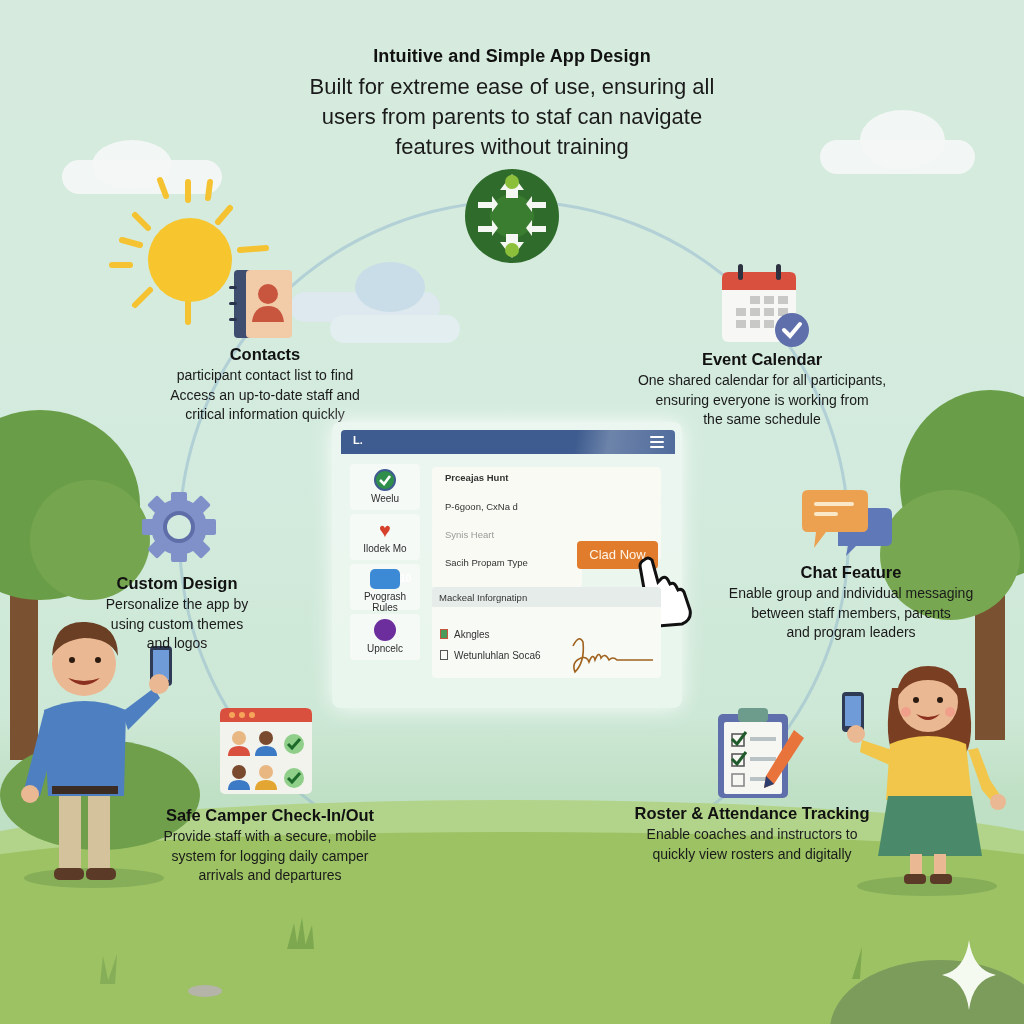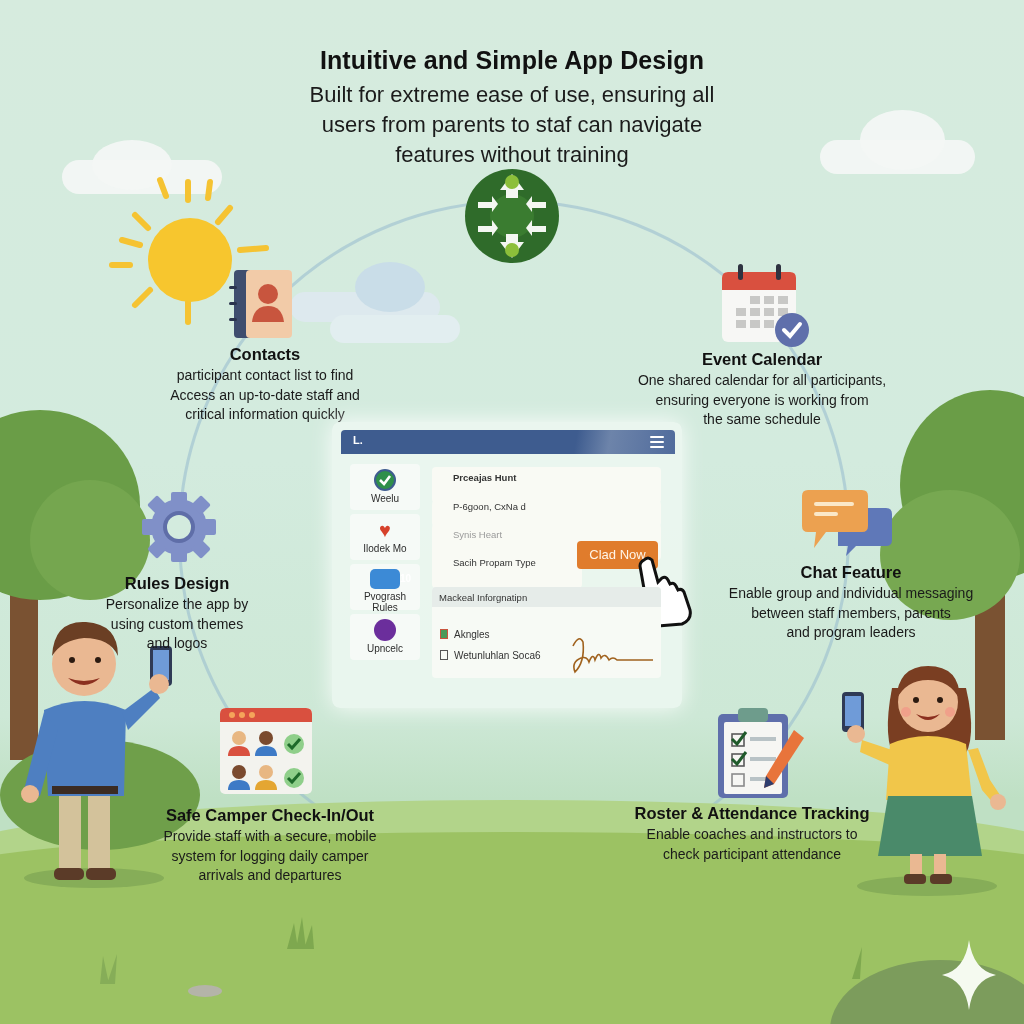"Intuitive and Simple App Design" .hero h1 { font-size: 25px -> 18px }
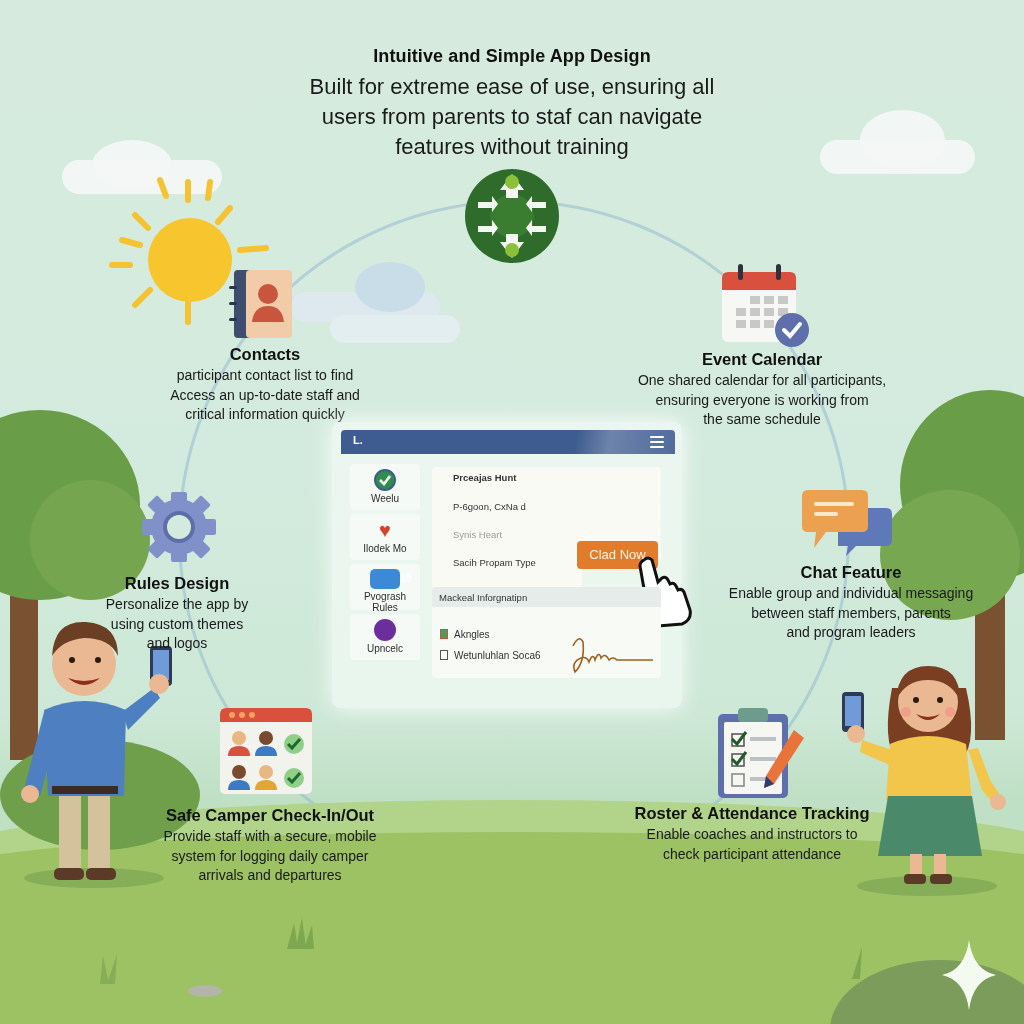"Prceajas Hunt" .fld { padding: 5px 21px -> 5px 13px }
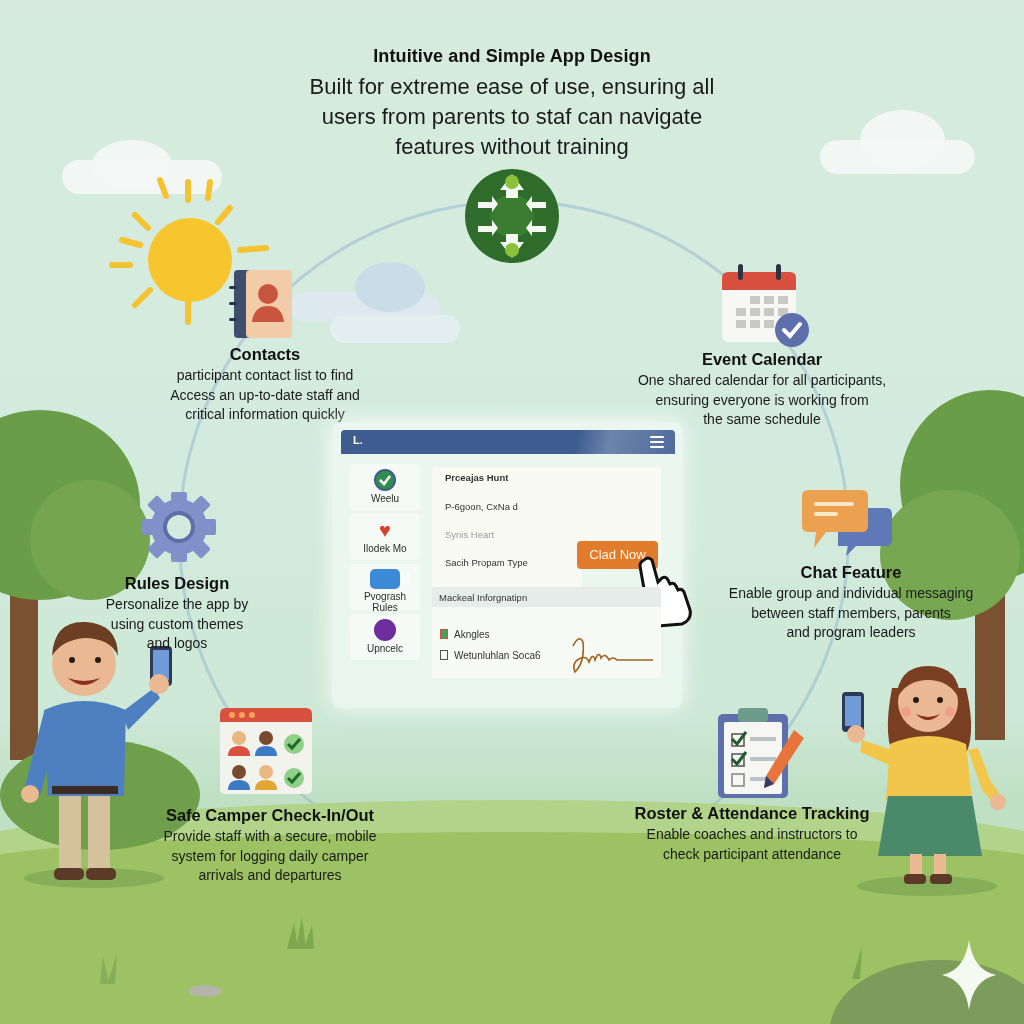"Rules Design" h3 { text: Rules -> Custom }
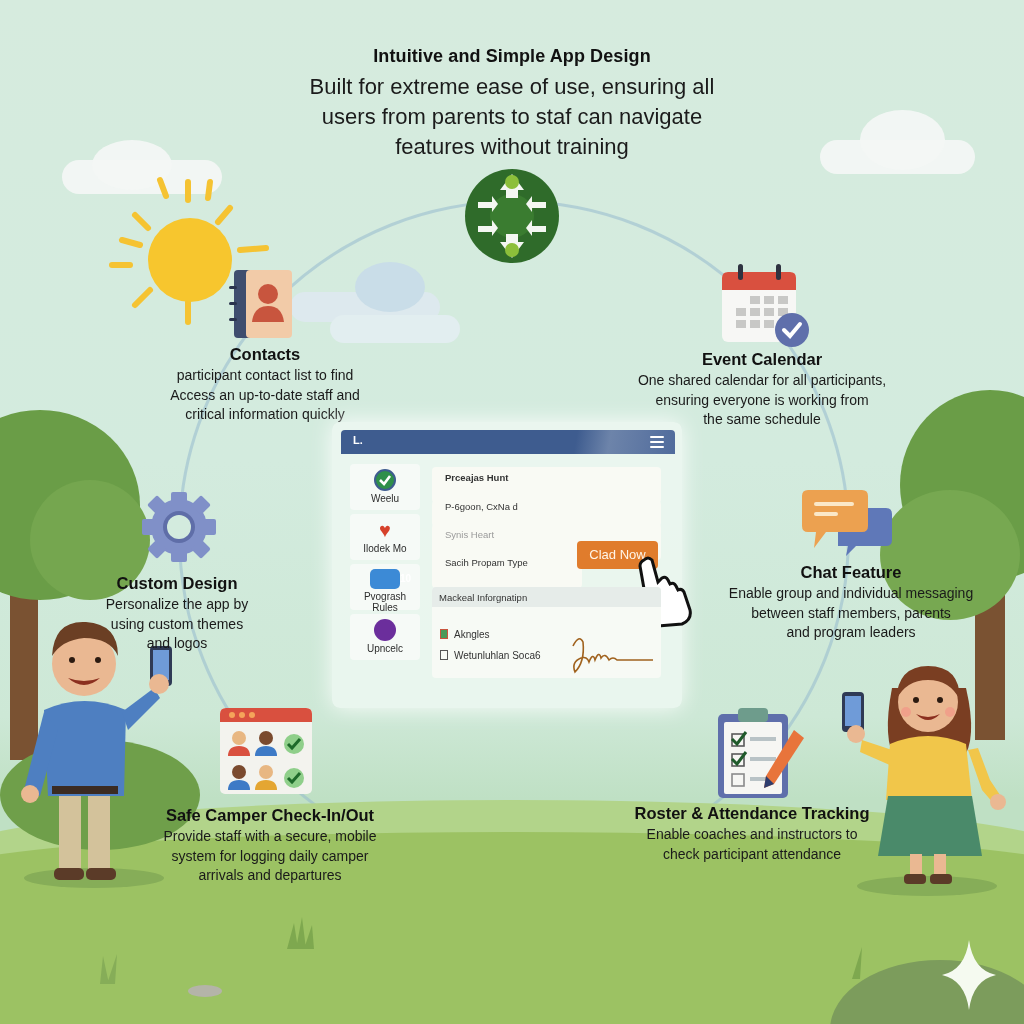"quickly view rosters and digitally" p { html: none -> <p>quickly view rosters and digitally</p> }
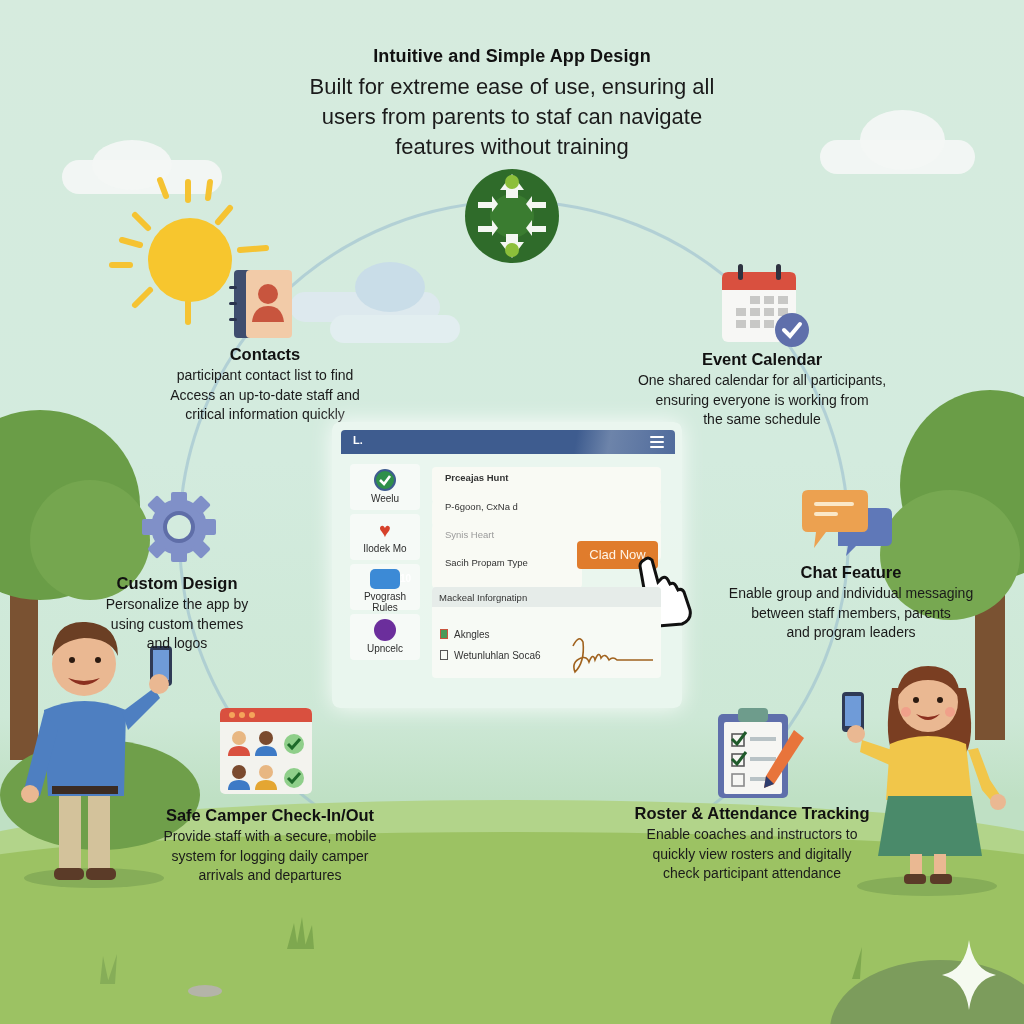"check participant attendance" p { html: <p>check participant attendance</p> -> none }
